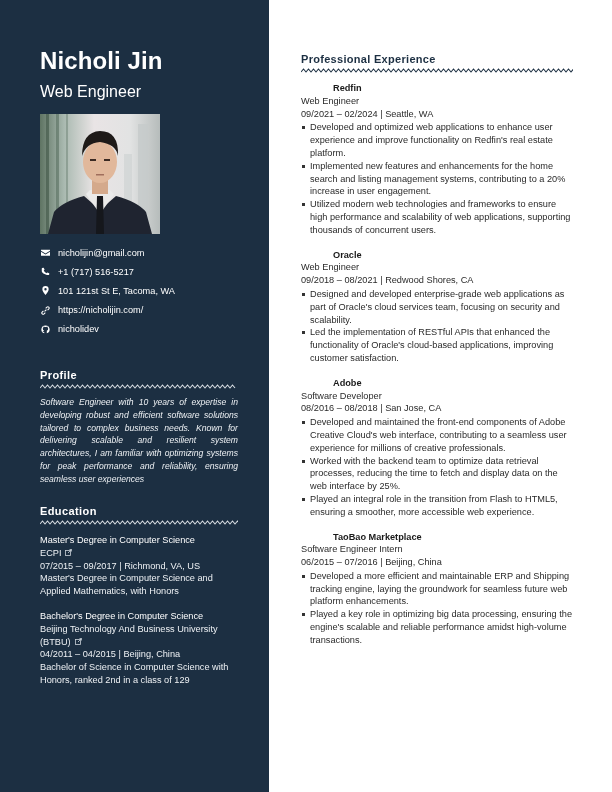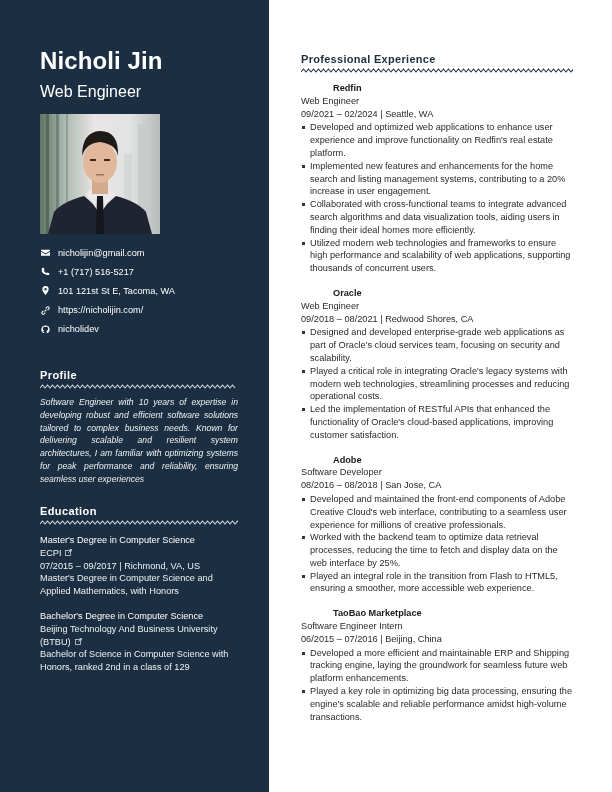"Collaborated with cross-functional teams" li { html: <li>Collaborated with cross-functional teams to integrate advanced search algorithms and data visualization tools, aiding users in finding their ideal homes more efficiently.</li> -> none }
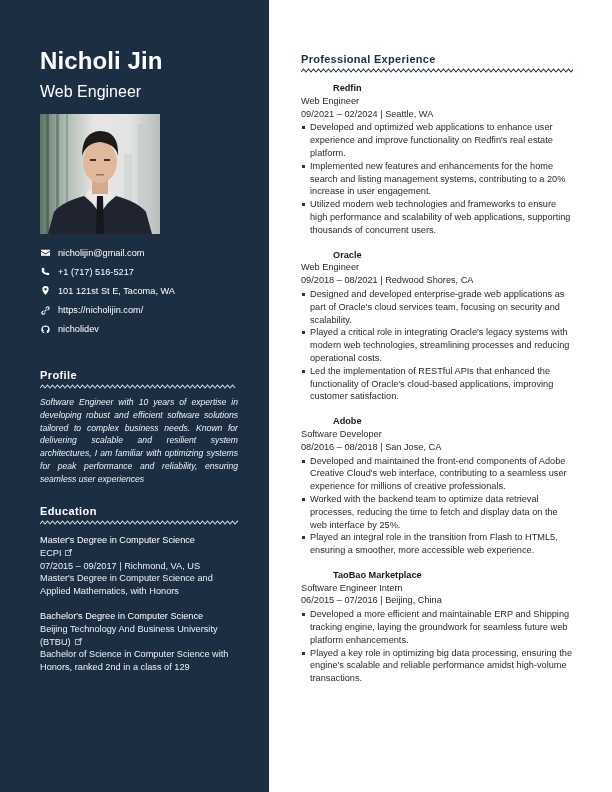"Played a critical role in" li { html: <li>Played a critical role in integrating Oracle's legacy systems with modern web technologies, streamlining processes and reducing operational costs.</li> -> none }
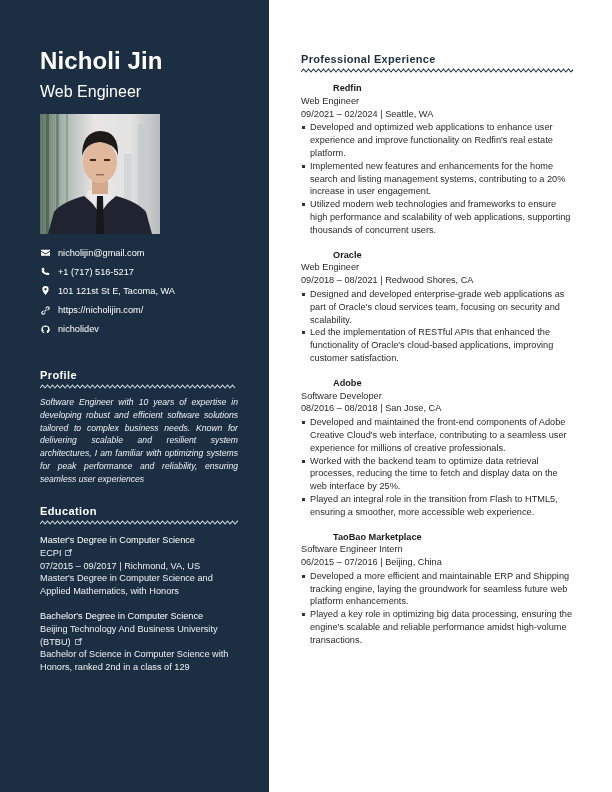"04/2011 – 04/2015 | Beijing," div { html: none -> <div>04/2011 – 04/2015 | Beijing, China</div> }
